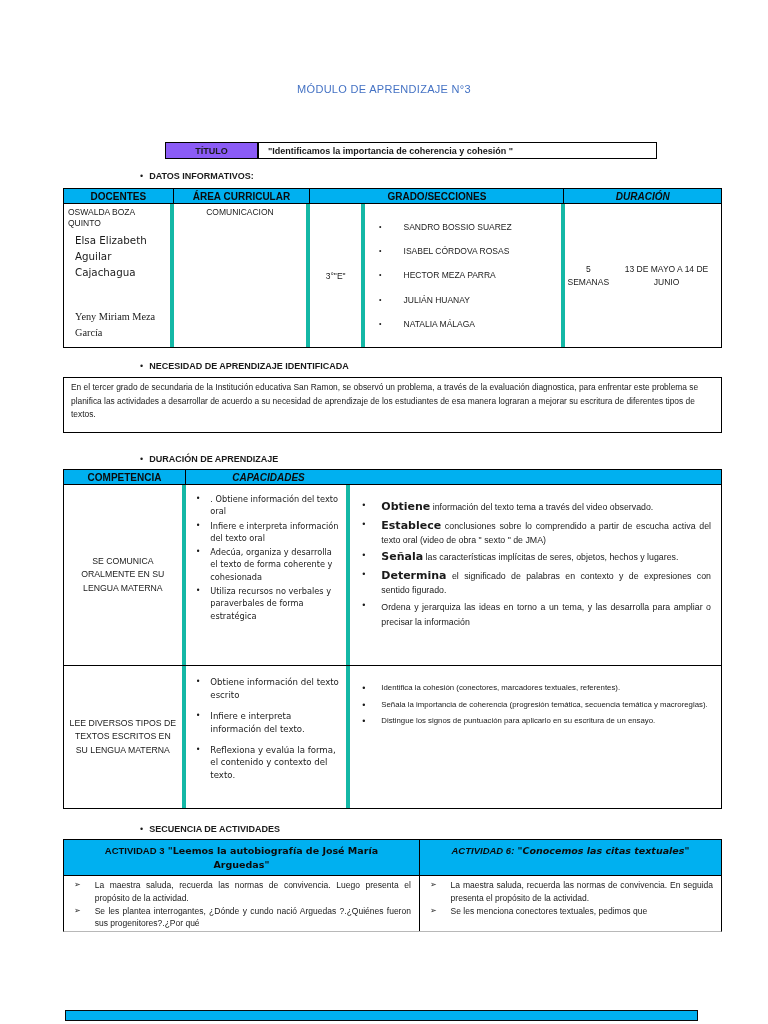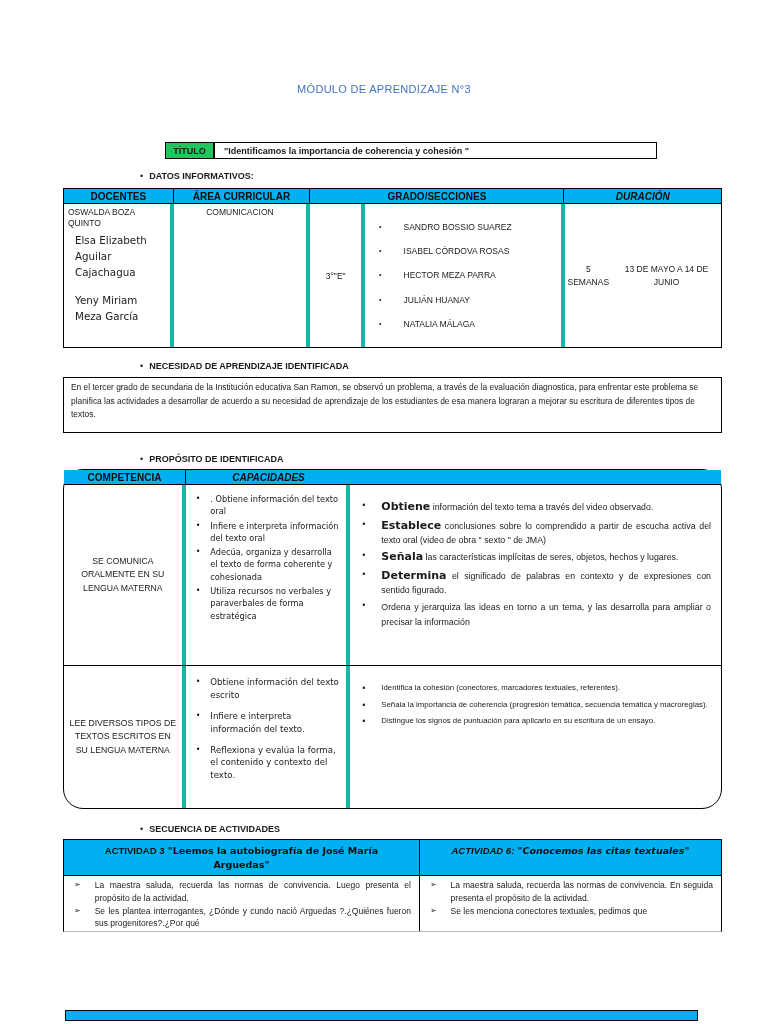"TÍTULO" .titulo-label { background: #22c55e -> #8b5cf6; width: 48px -> 92px }
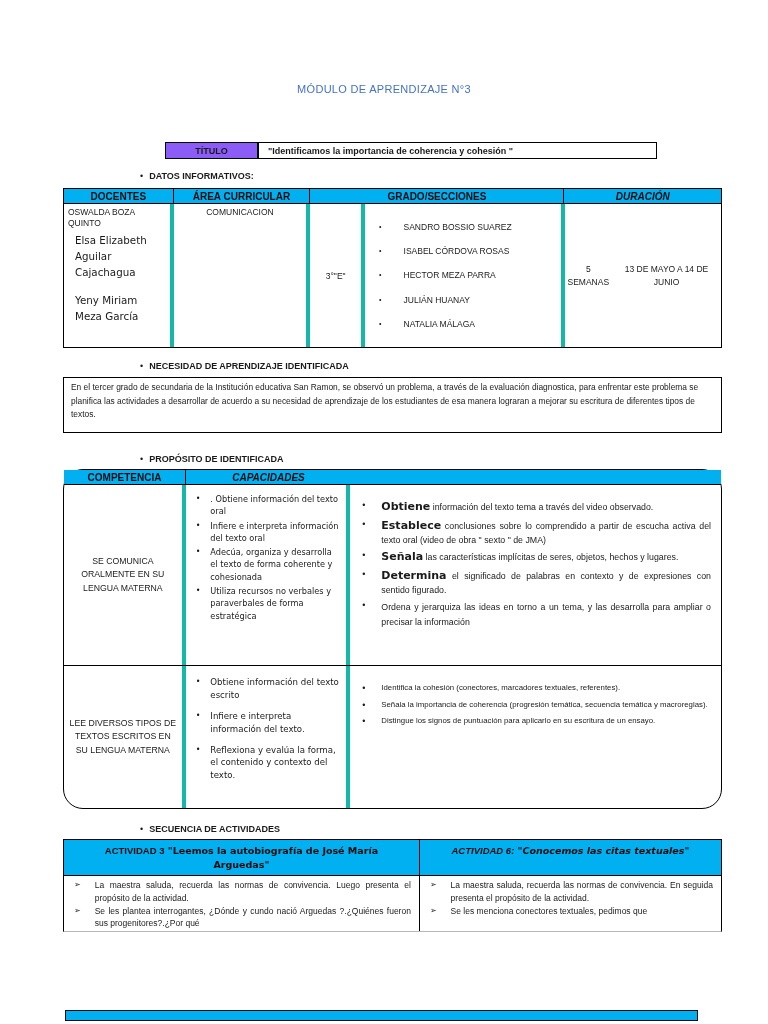"Yeny Miriam Meza García" .docente-alt.gap { font-family: none -> Liberation Serif, serif; margin-top: 12px -> 28px }
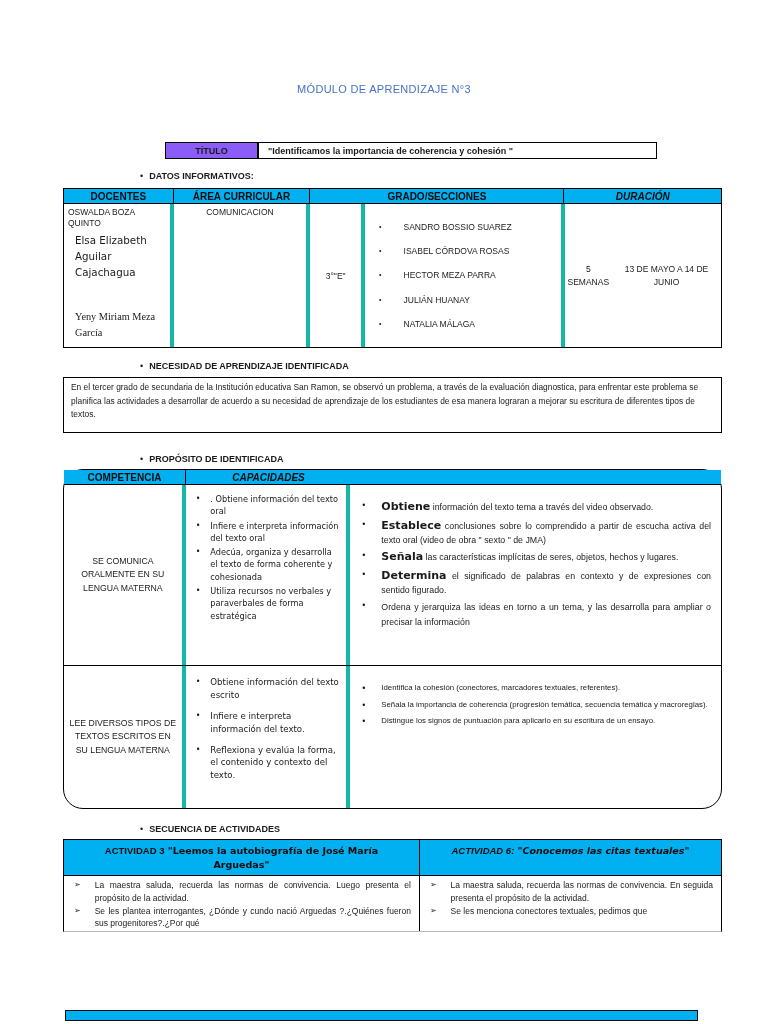"PROPÓSITO DE IDENTIFICADA" span { text: PROPÓSITO DE IDENTIFICADA -> DURACIÓN DE APRENDIZAJE }
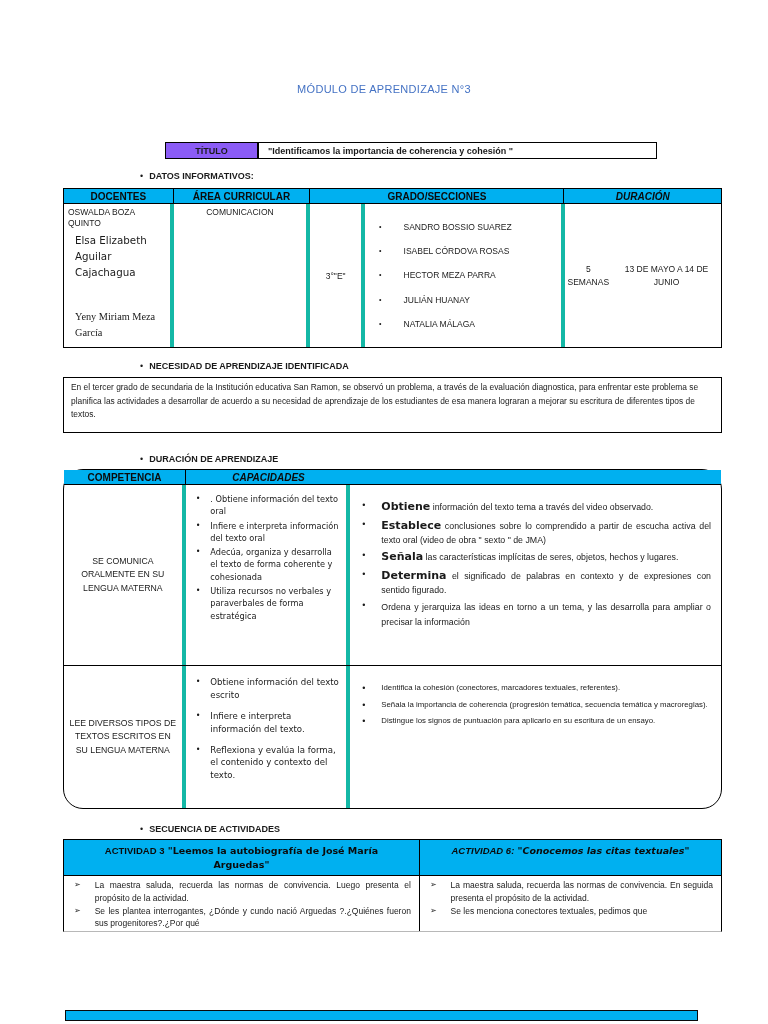"COMPETENCIA" .t2 { border-radius: 20px -> none }
